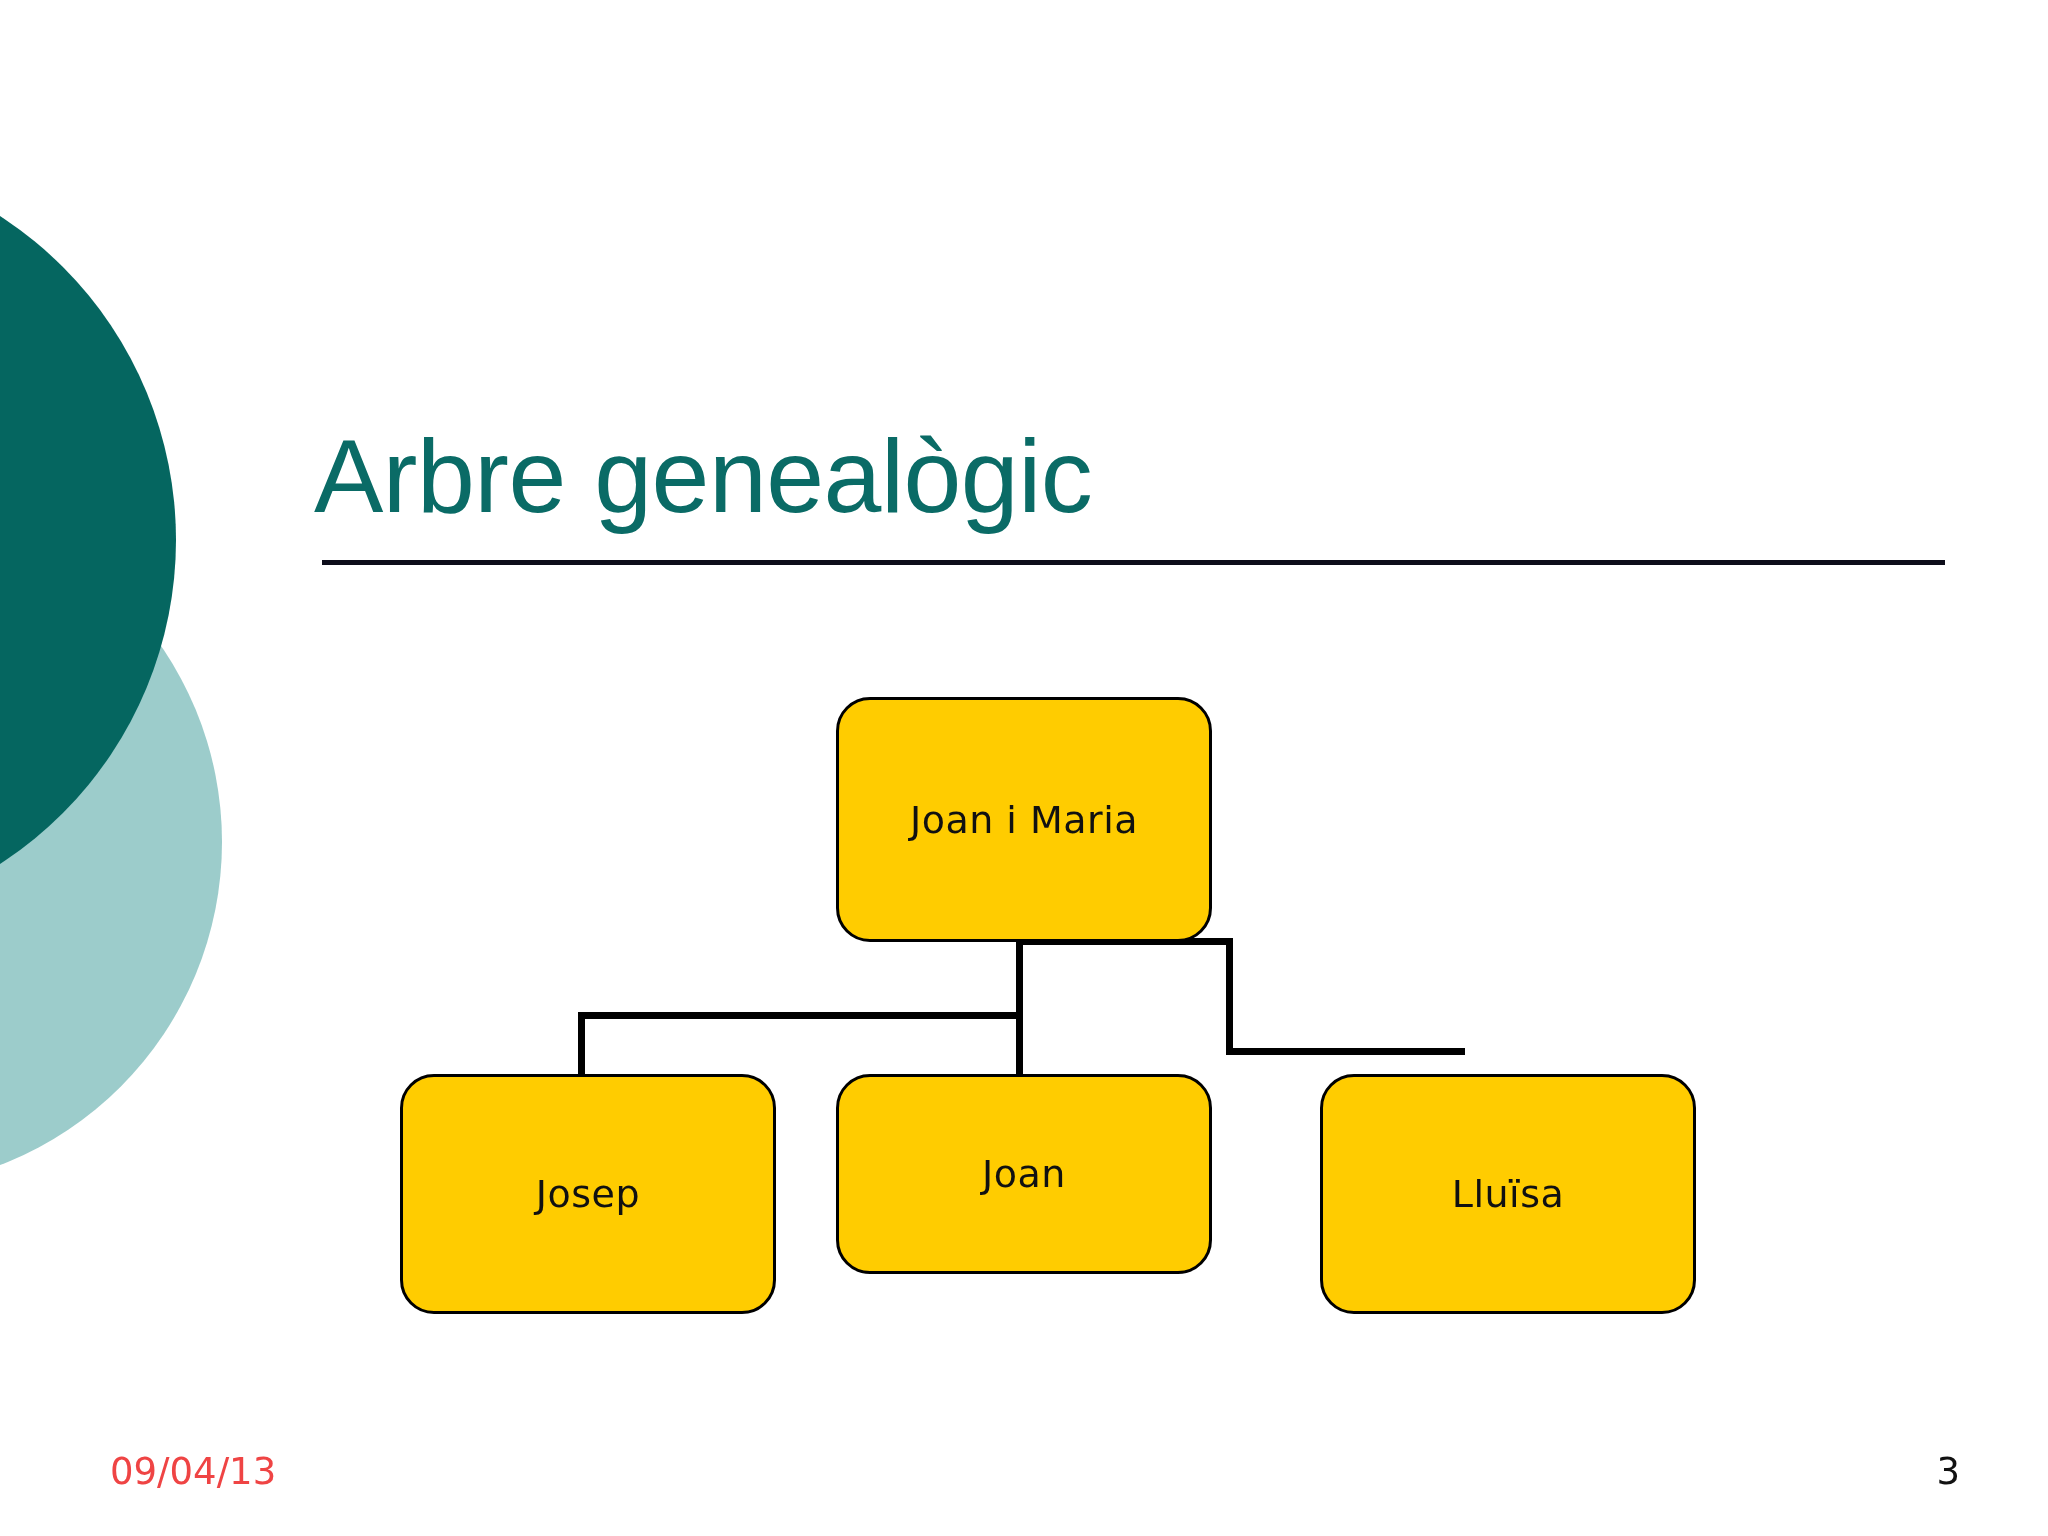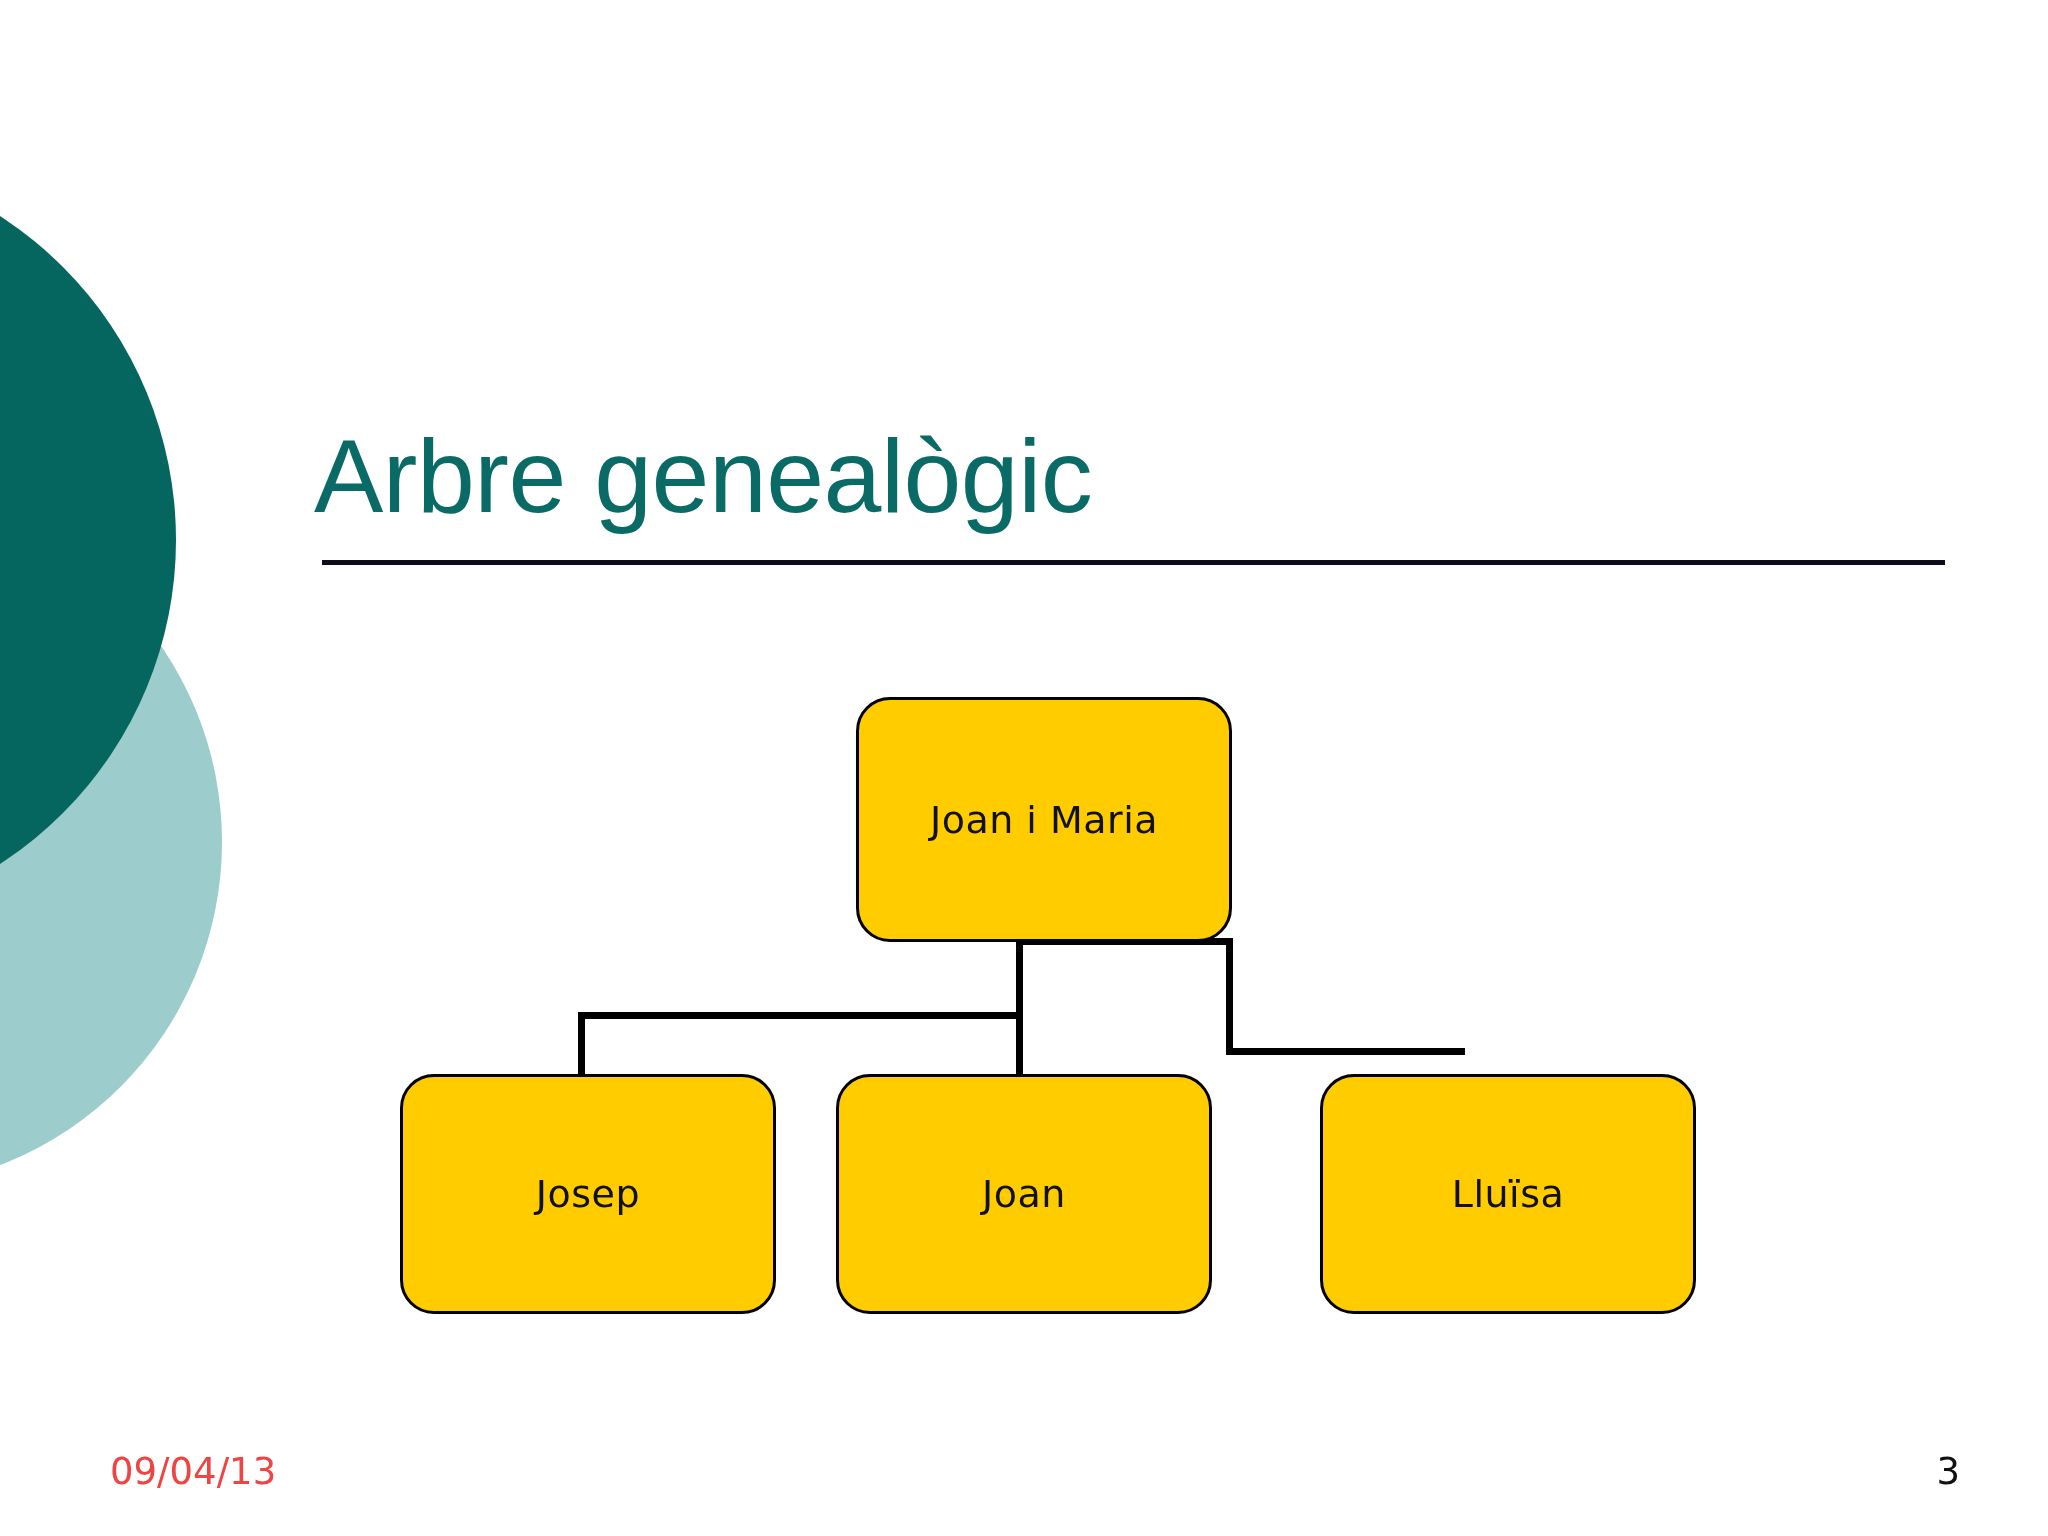"Joan i Maria" #node-root { margin-left: 20px -> none }
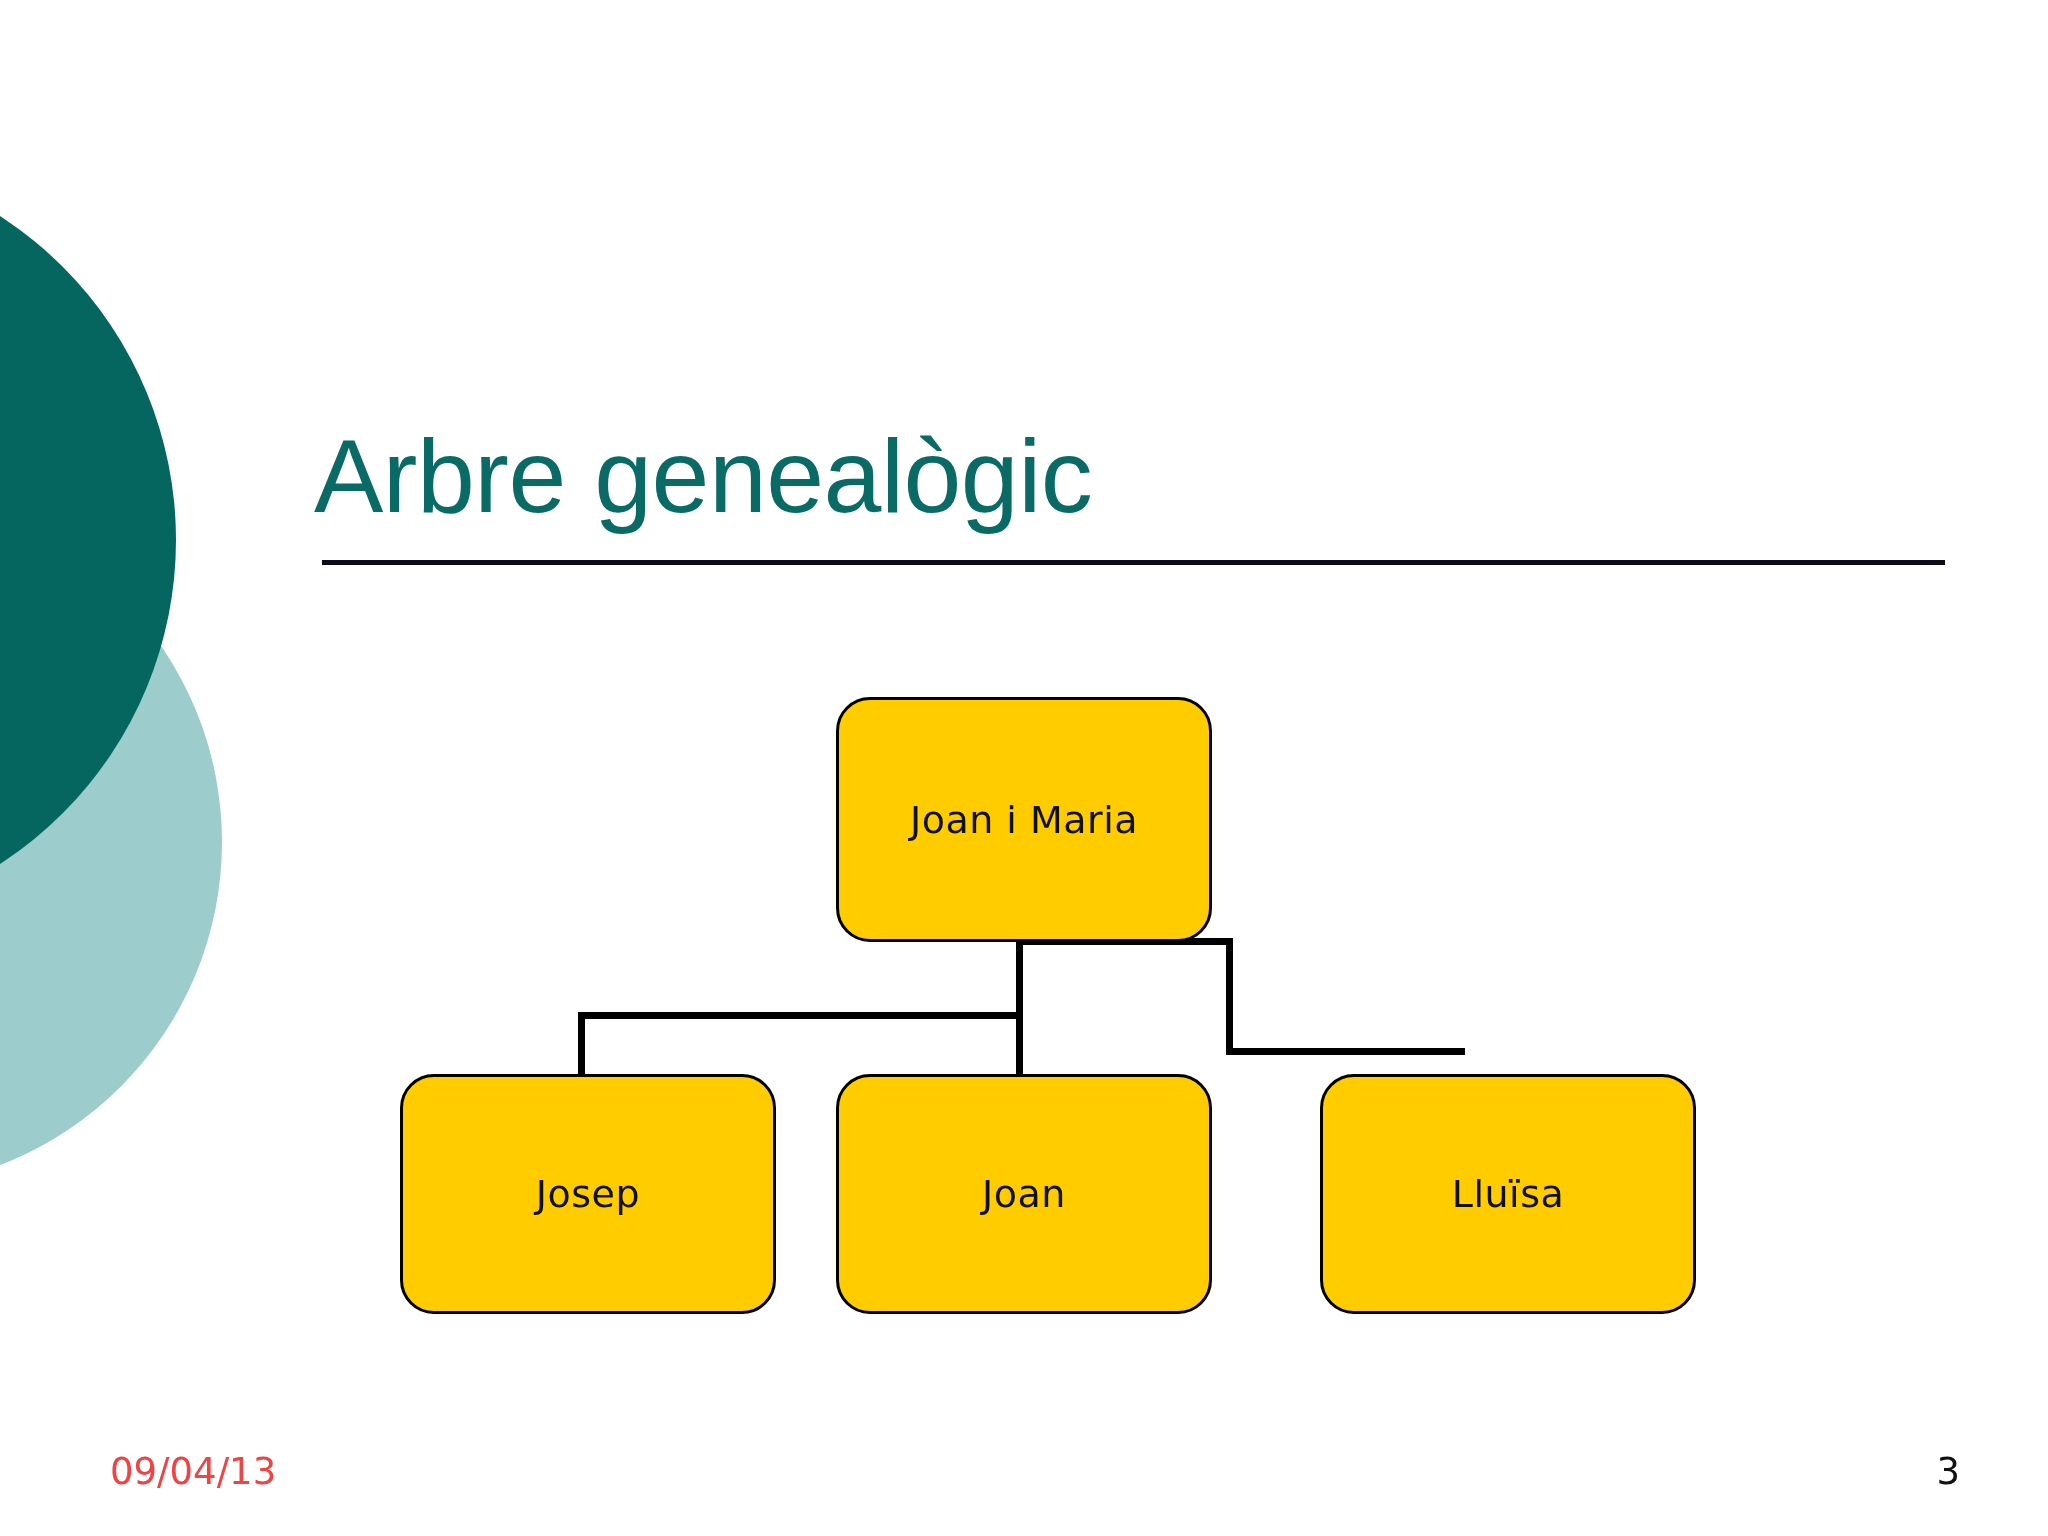"Joan" #node-child-2 { height: 240px -> 200px }
